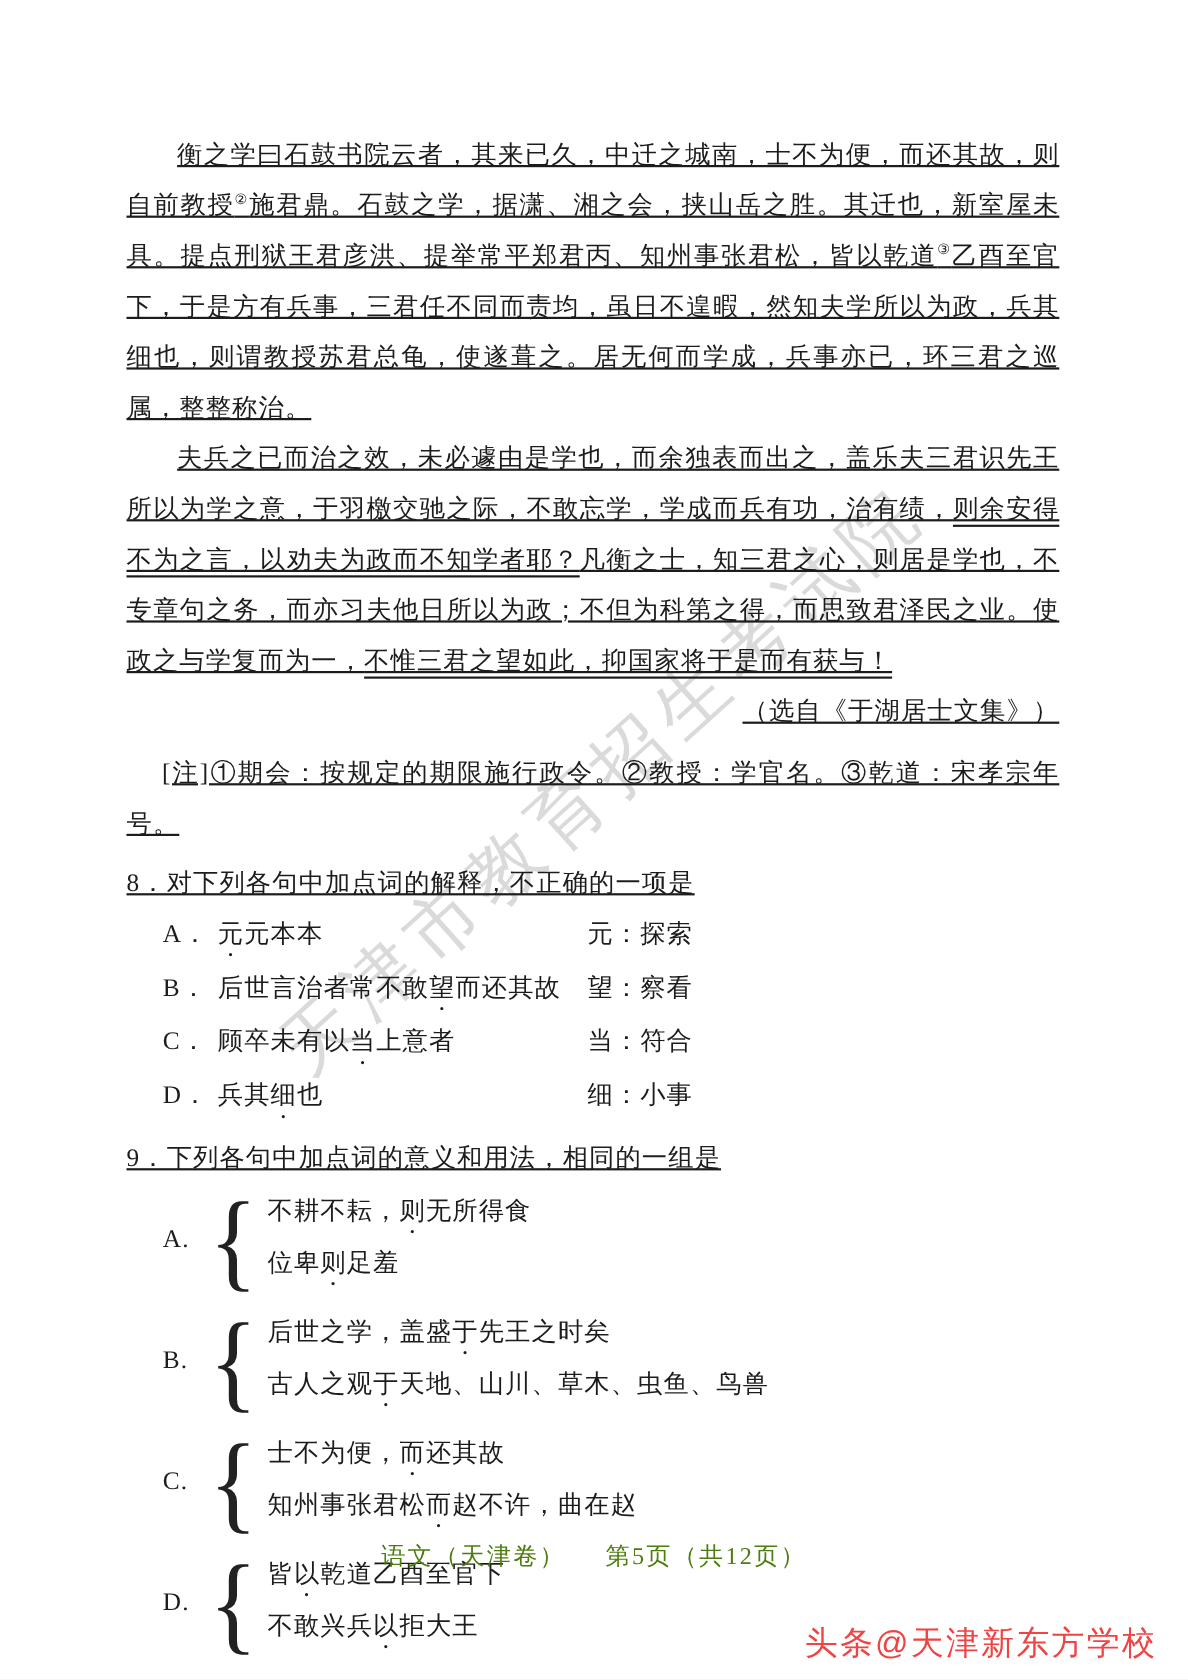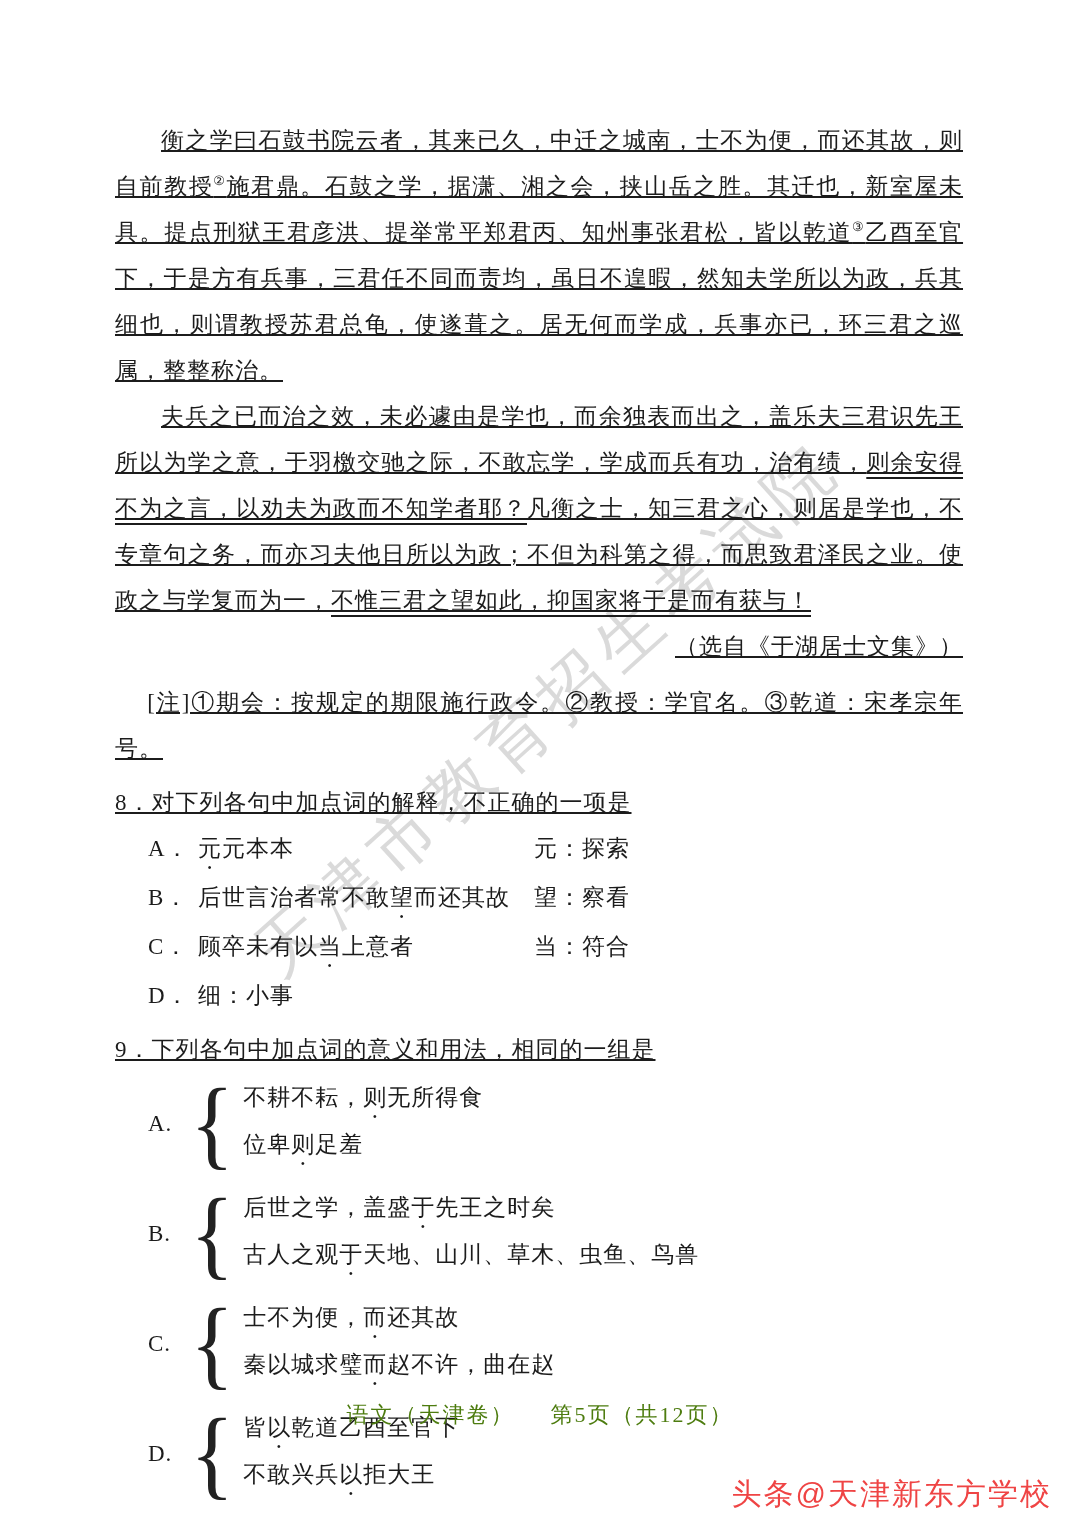"兵其细也" span.opt-text { html: none -> <span><span>兵其</span><span>细</span><span>也</span></span> }
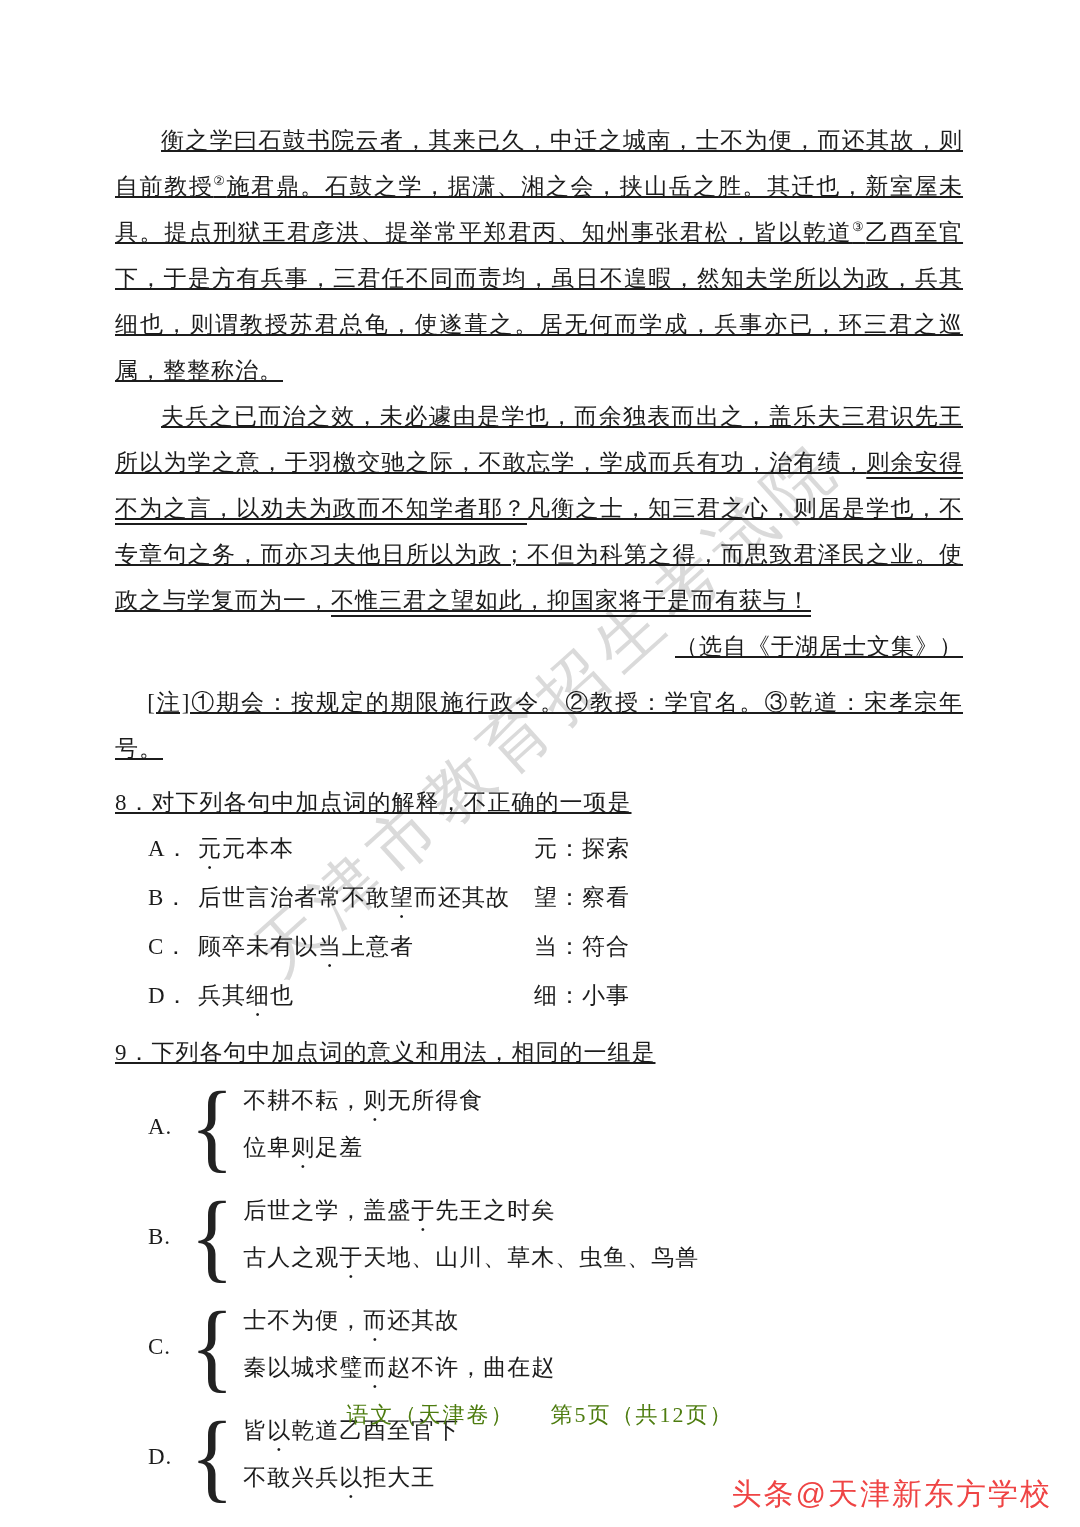"秦以城求璧" span { text: 秦以城求璧 -> 知州事张君松 }
